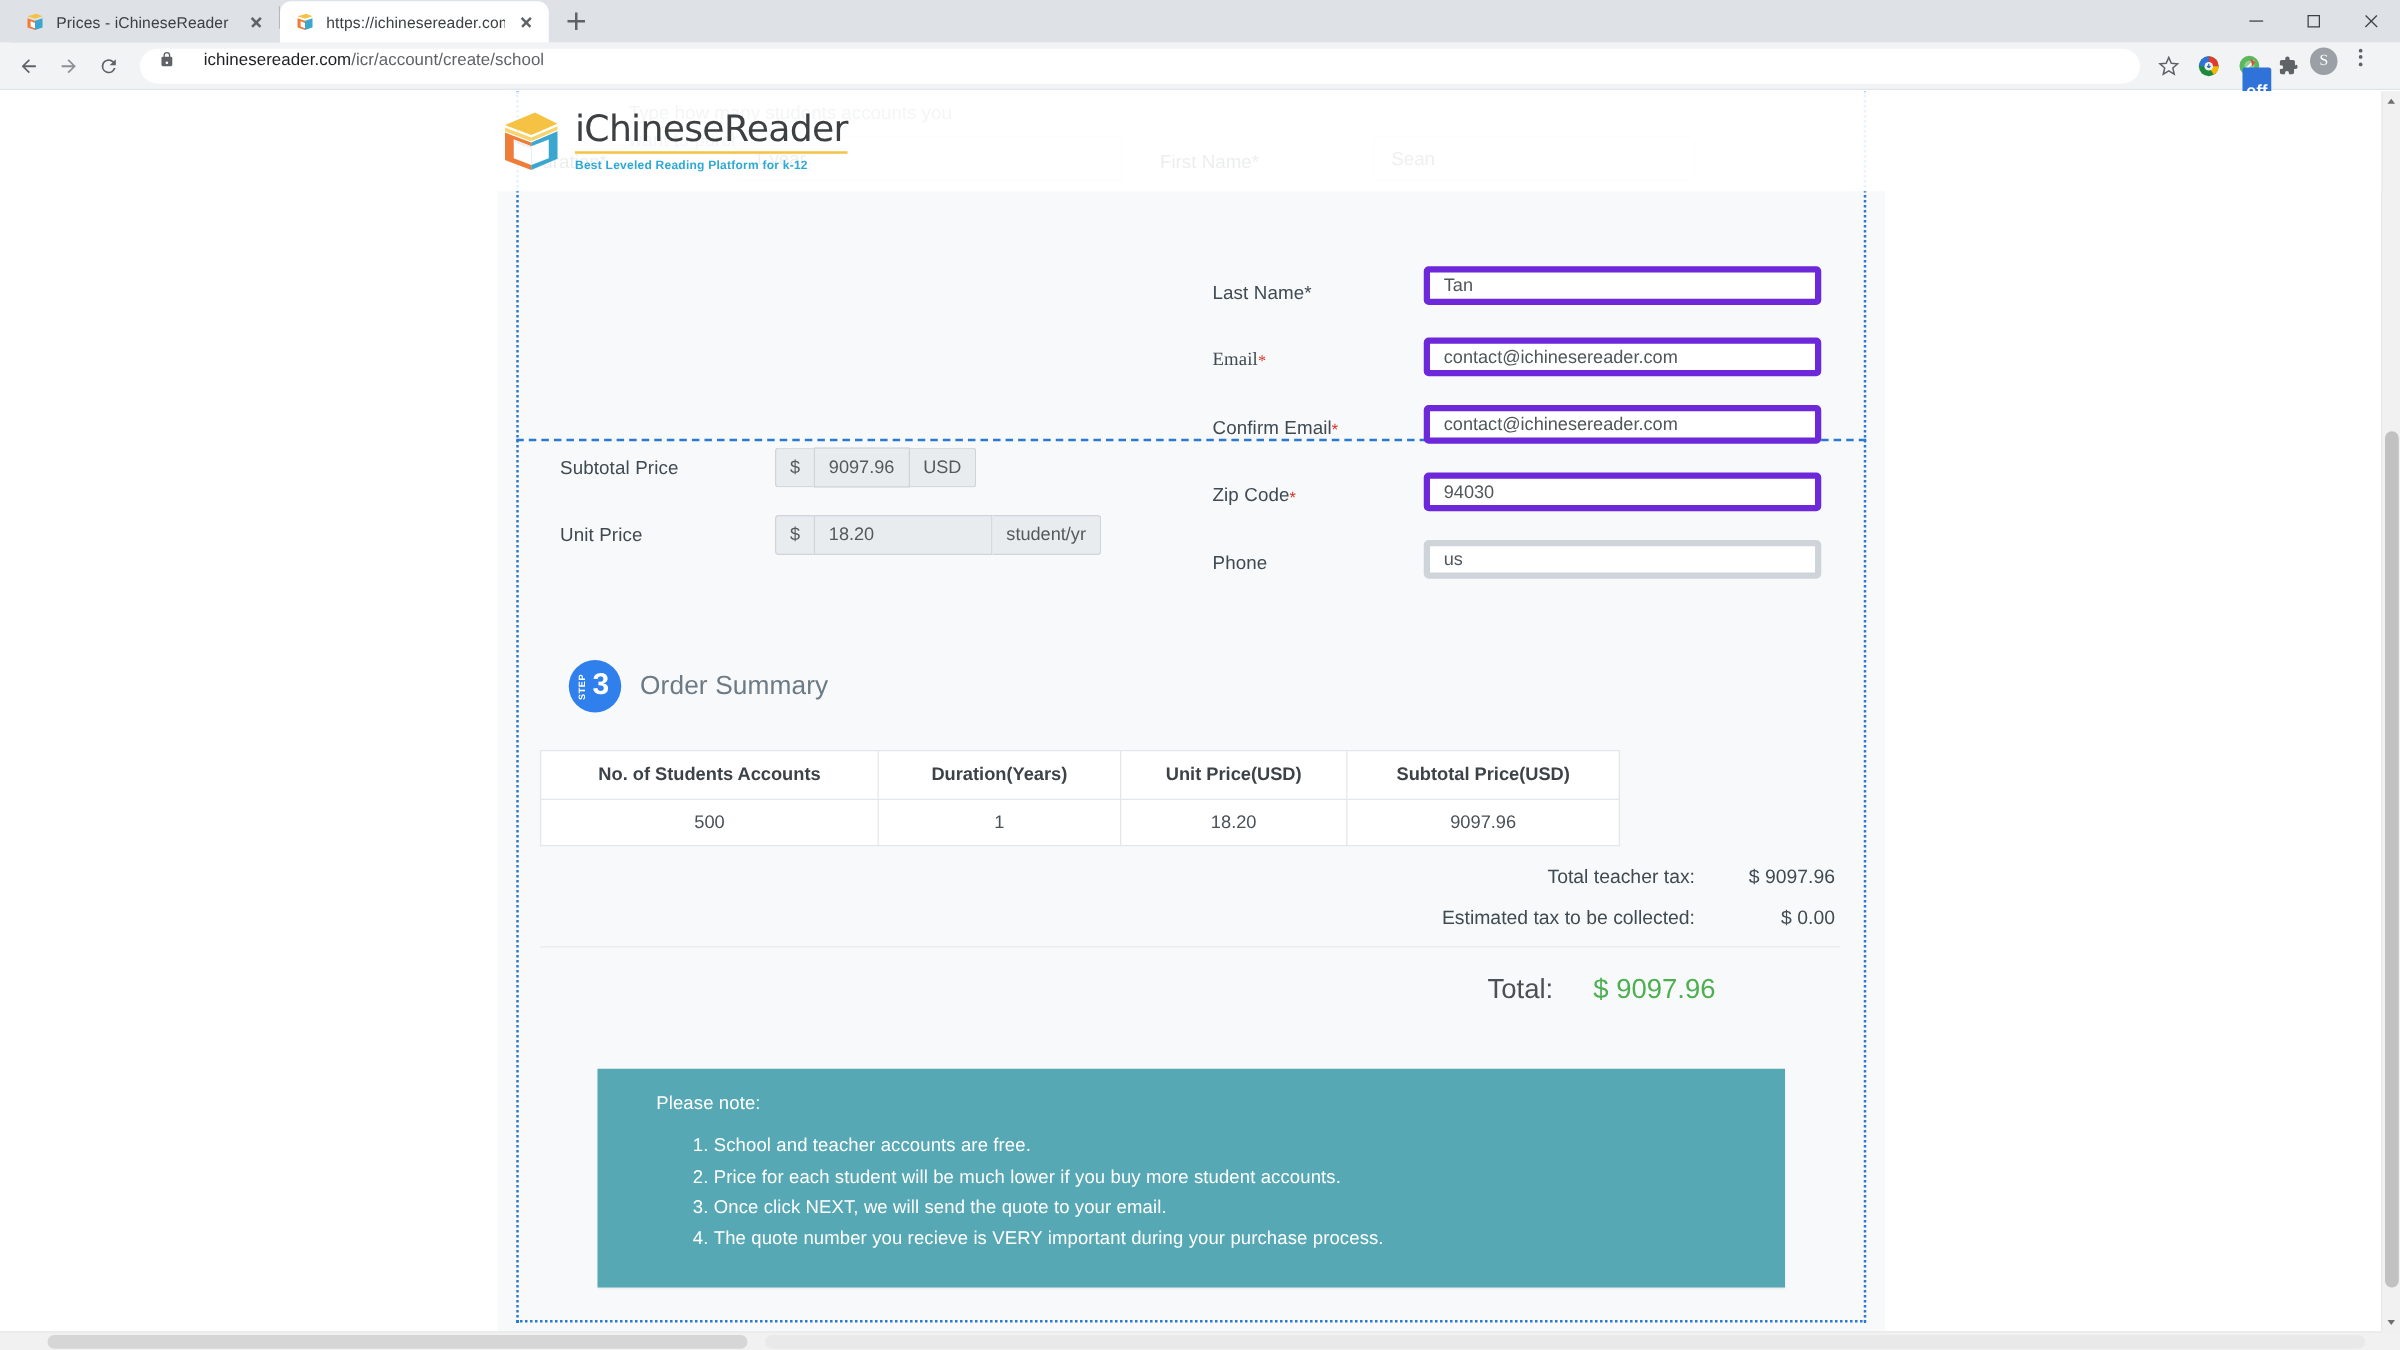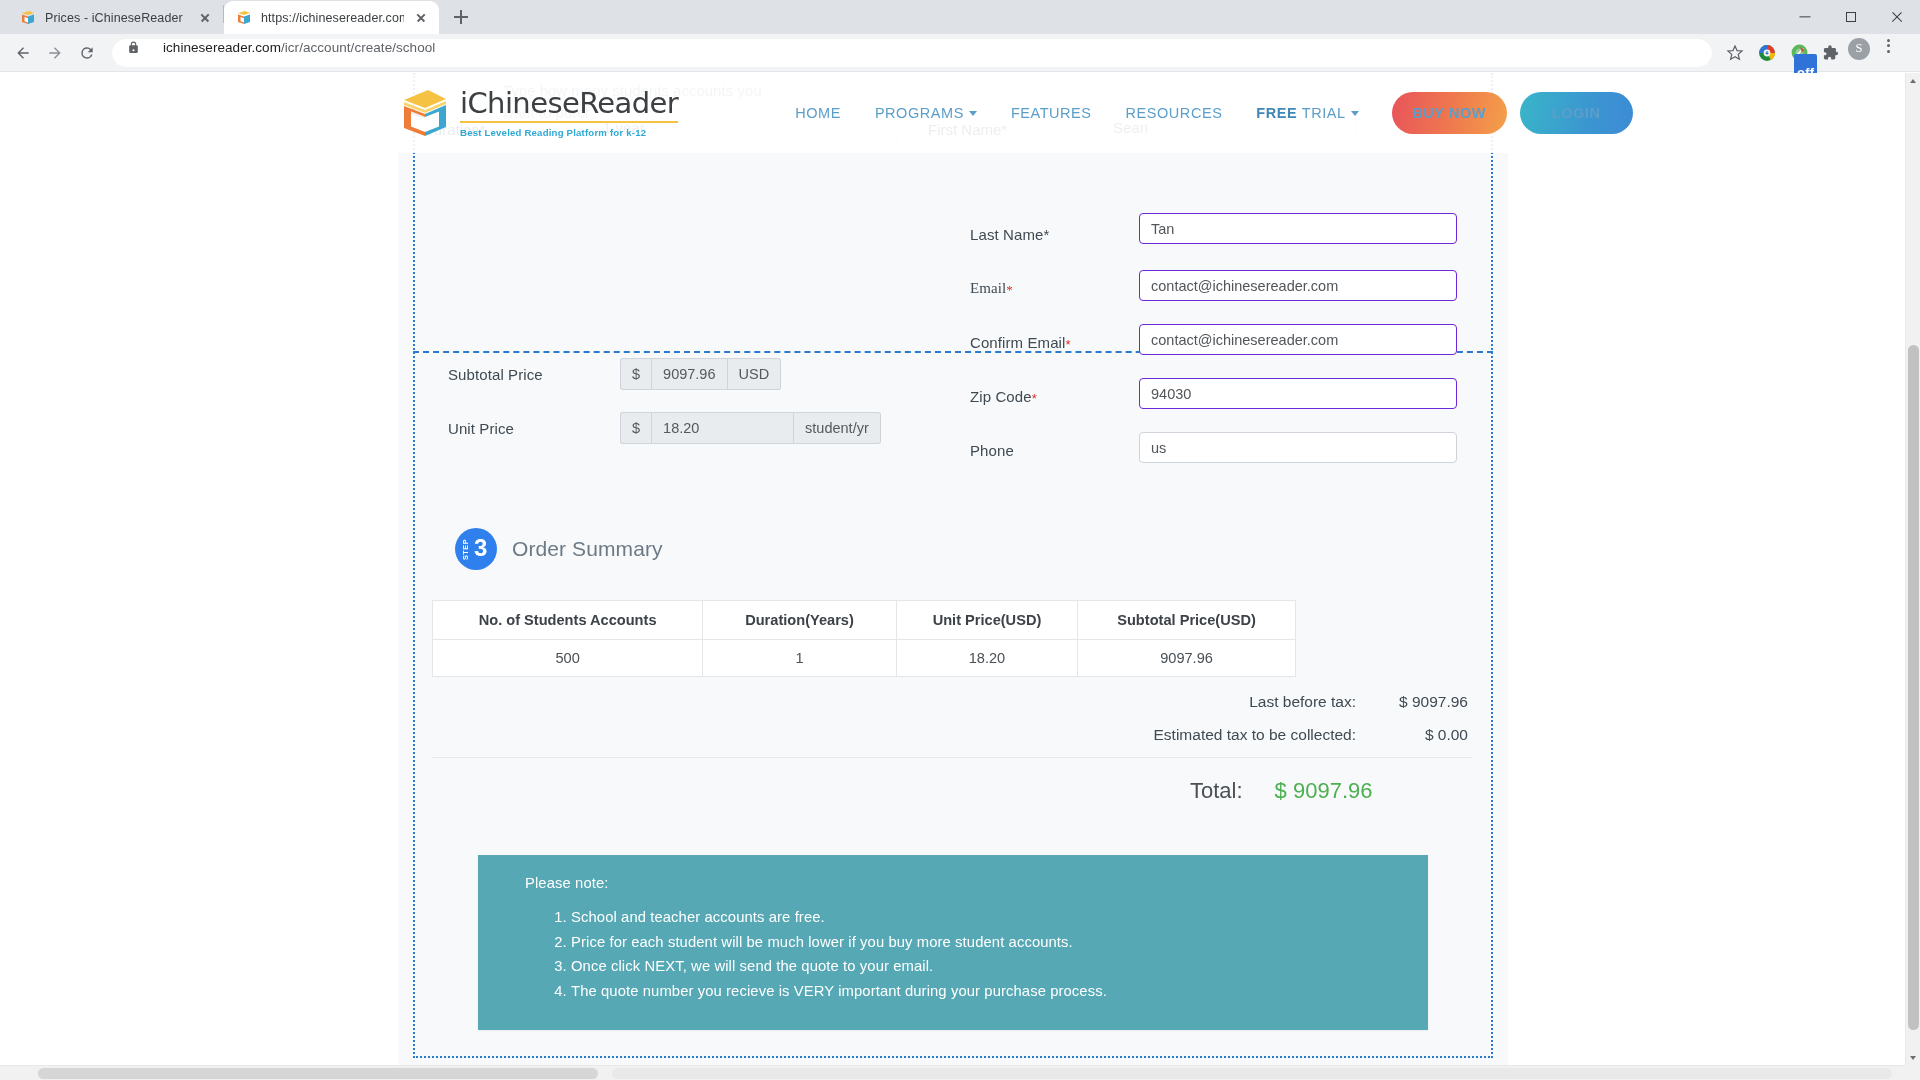"HOME" nav.nav { html: <nav> <a>HOME</a> <a><span>PROGRAMS</span><span></span></a> <a>FEATURES</a> <a>RESOURCES</a> <a><b>FREE</b>&nbsp;<span>TRIAL</span><span></span></a> <a>BUY NOW</a> <a>LOGIN</a> </nav> -> none }
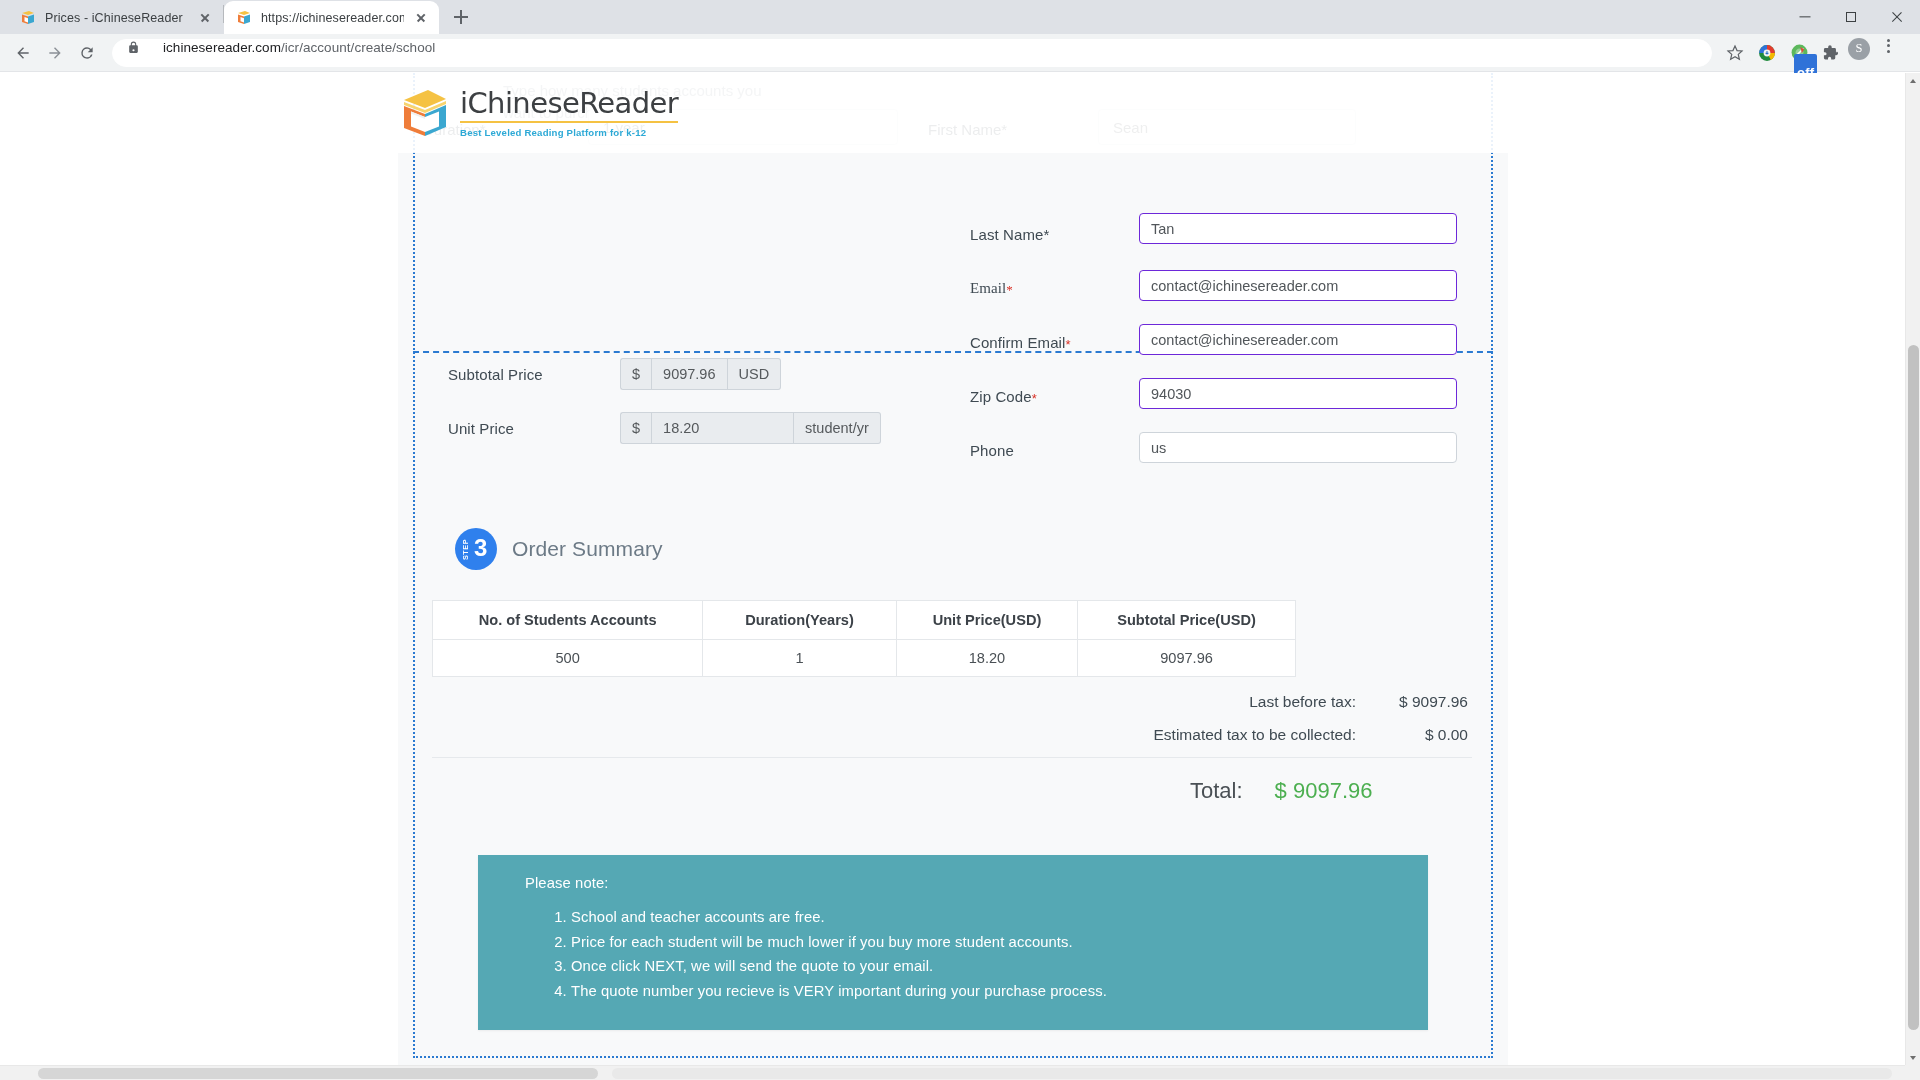"Tan" .tinput { border: 1px solid #6d28d9 -> 5px solid #6d28d9 }
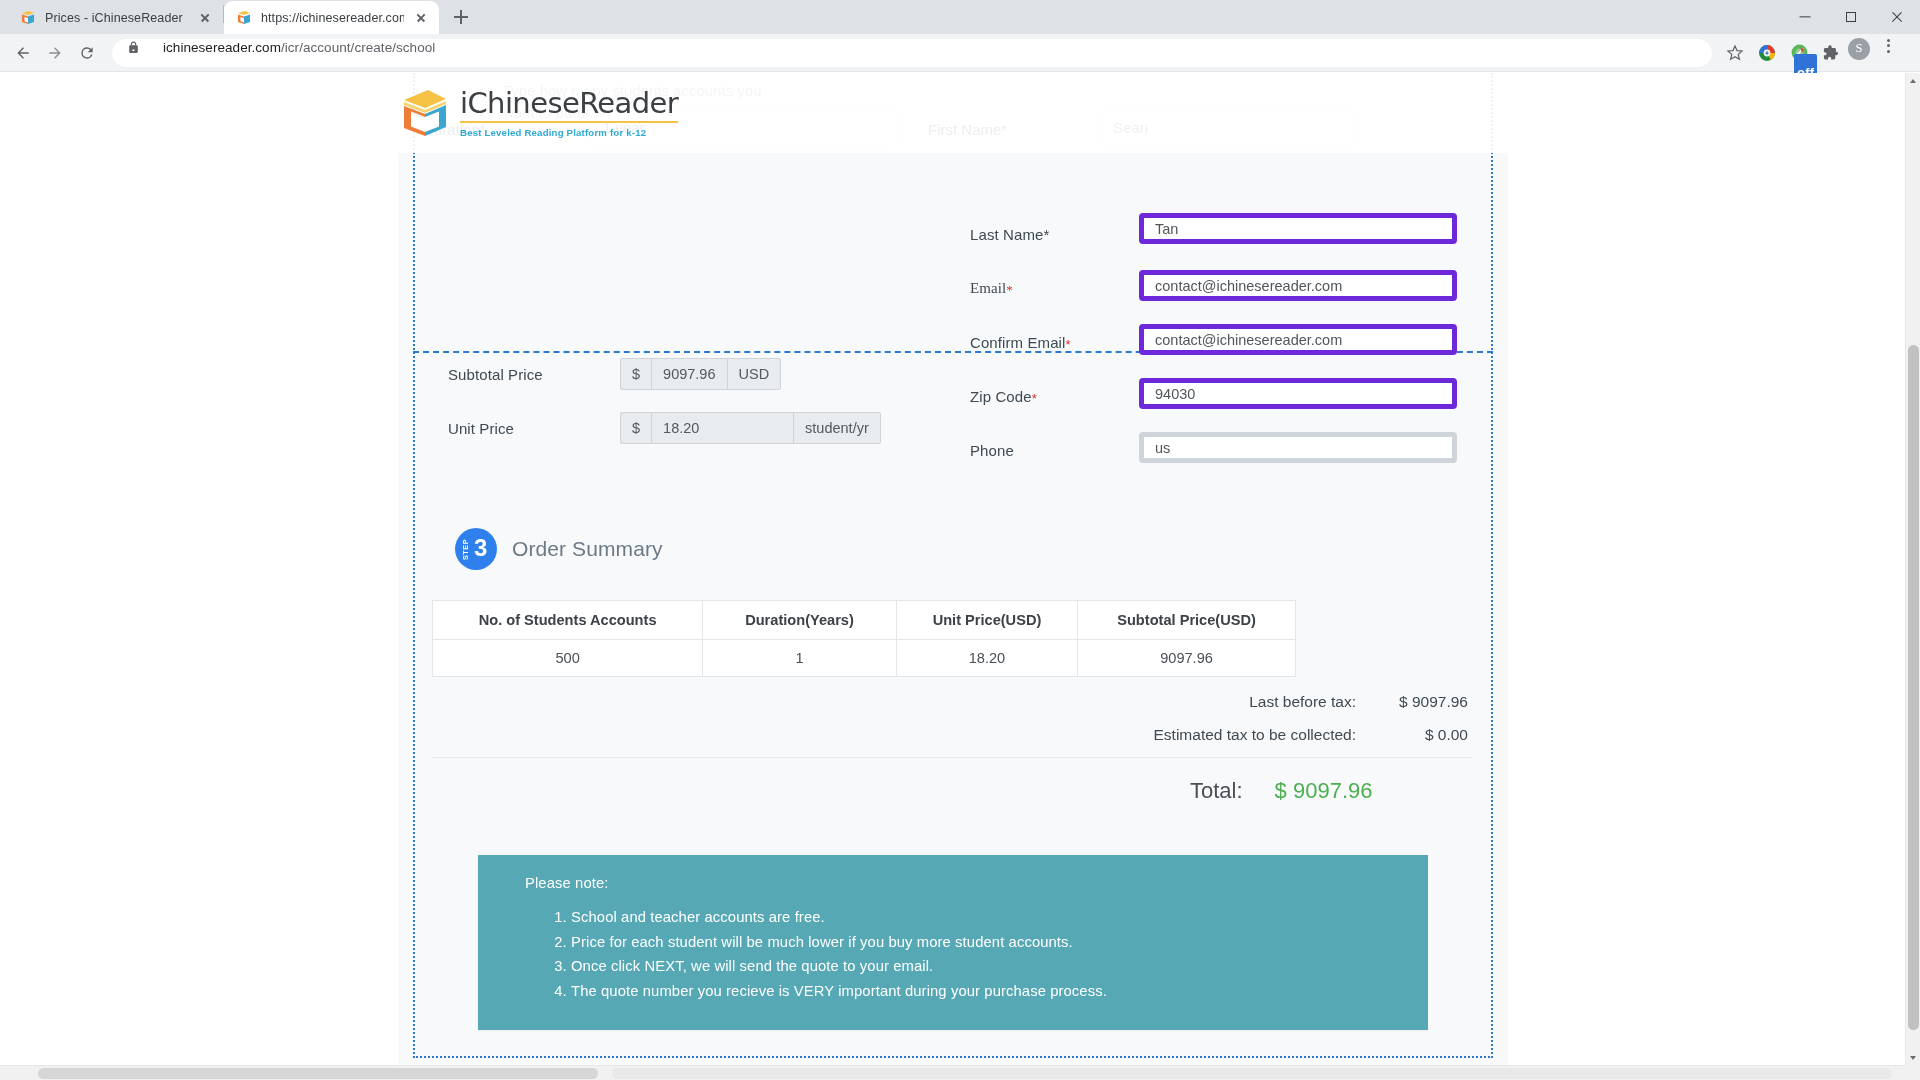"Last before tax:" span.tl { text: Last before -> Total teacher }
